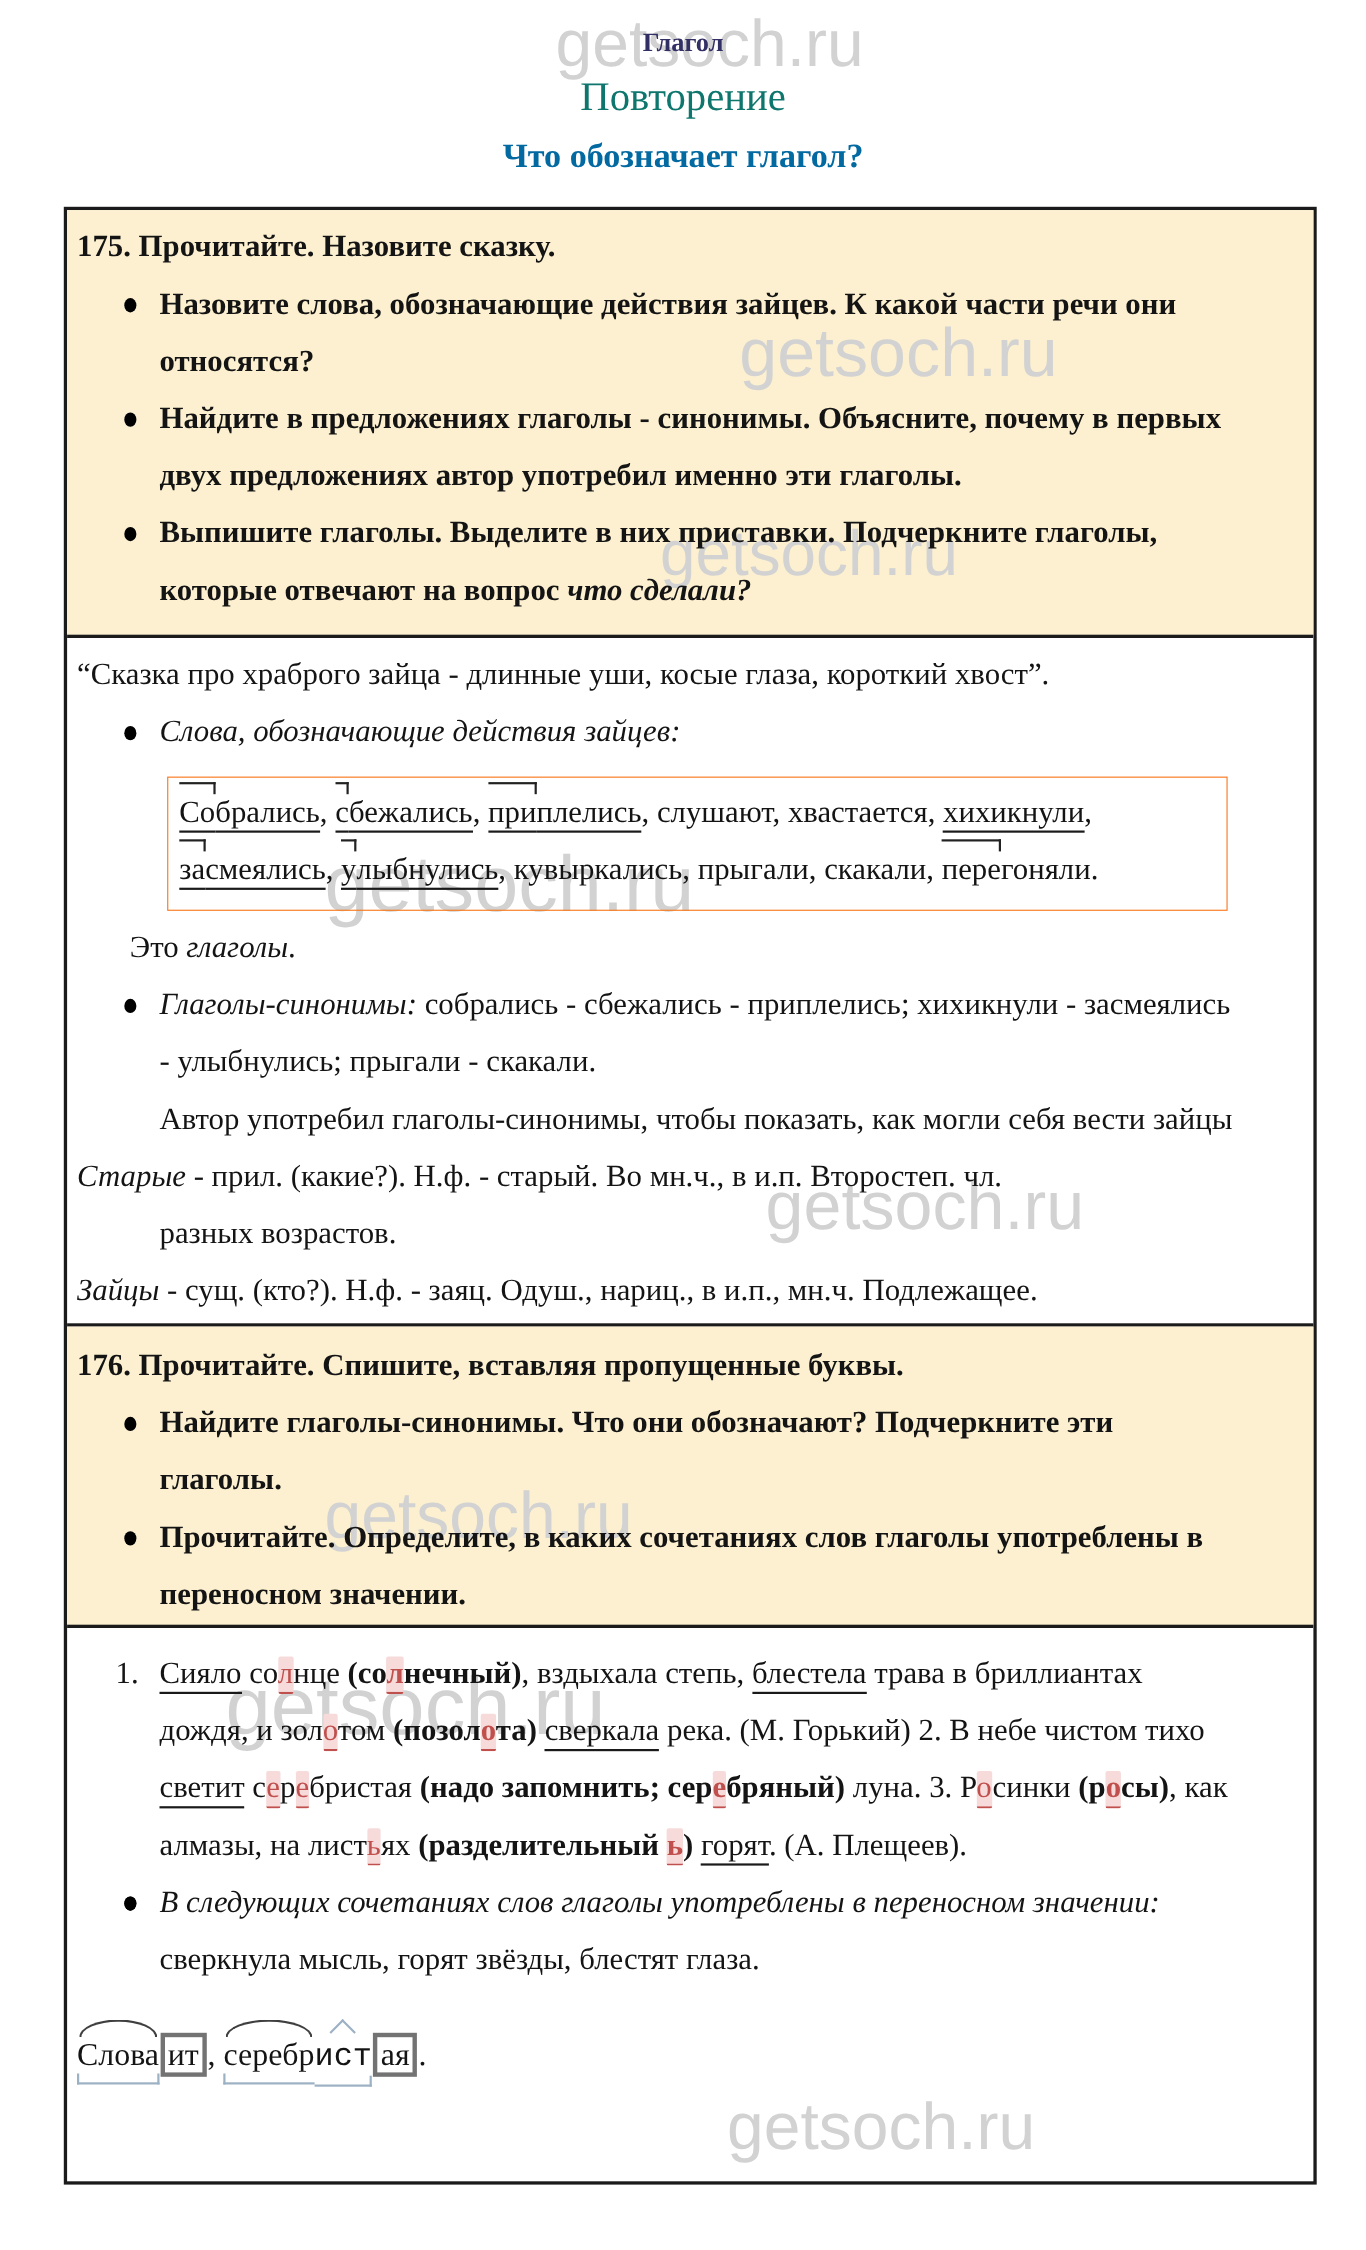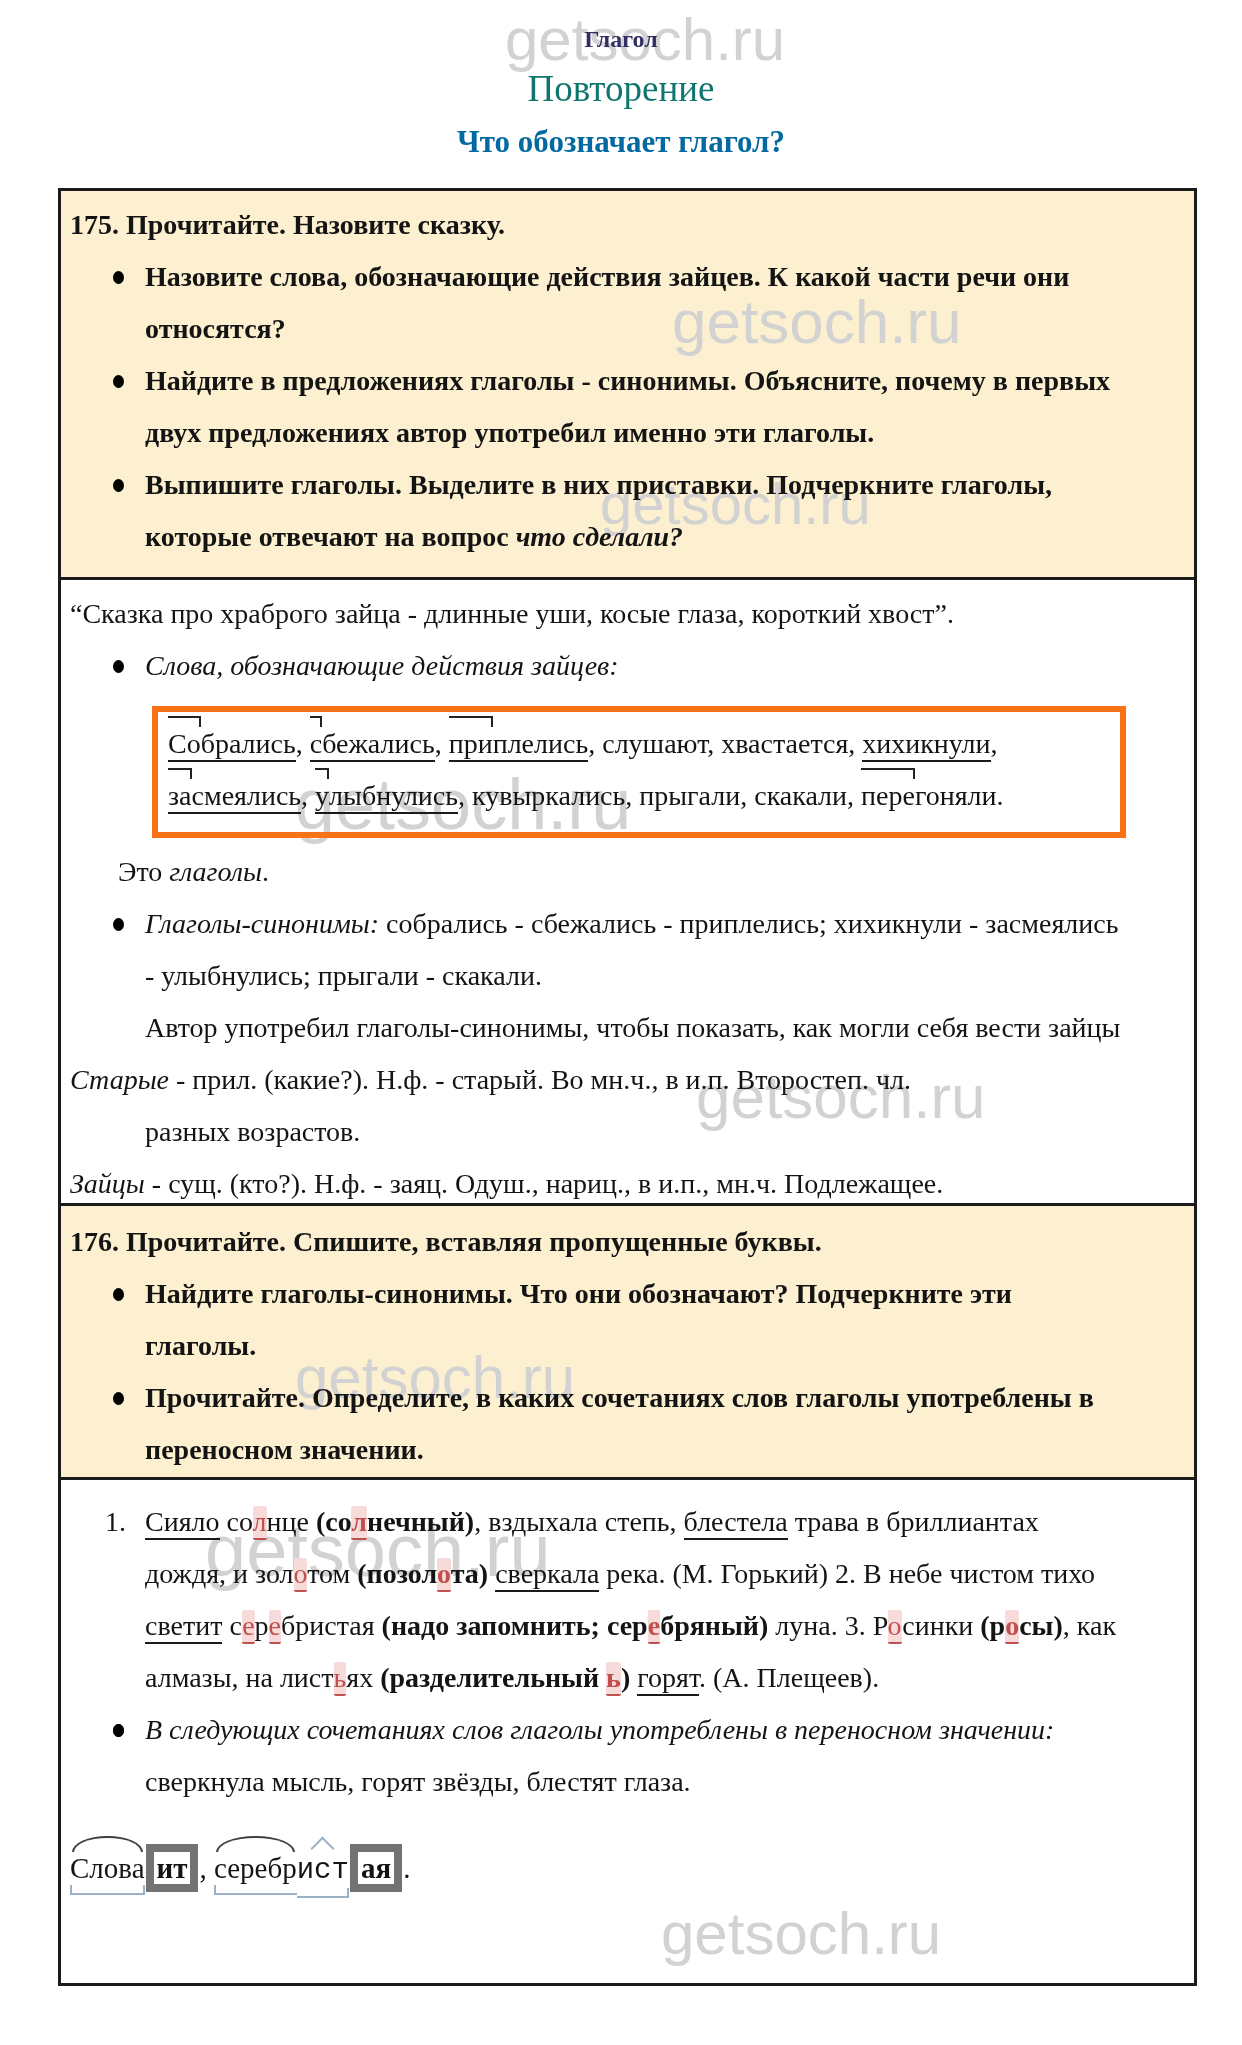"Собрались, сбежались, приплелись," .verbs-box { border: 6px solid #f97316 -> 1px solid #f97316 }
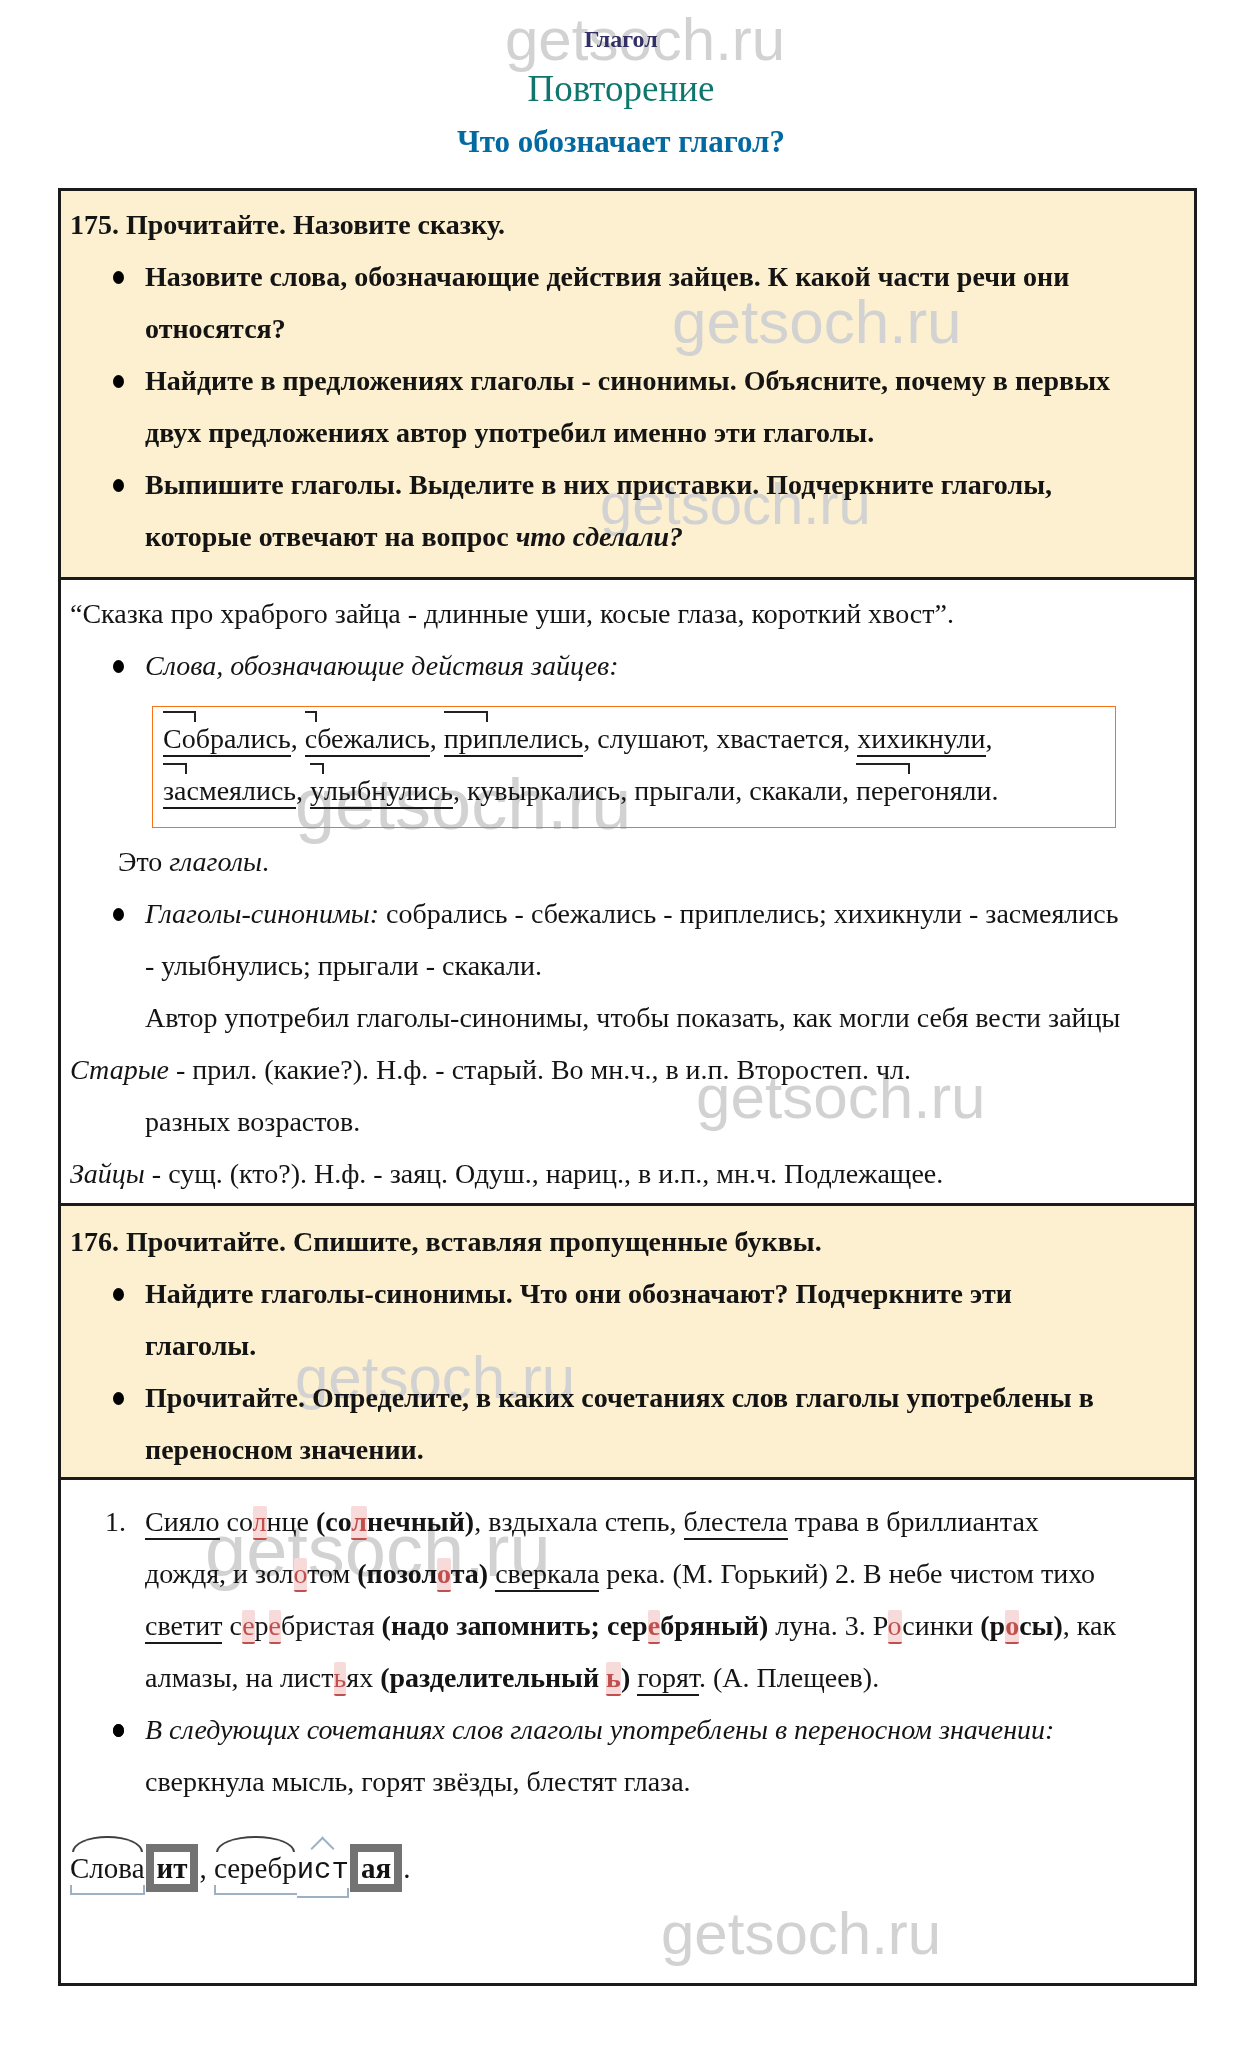"ит" .end { border: 8px solid #737373 -> 4px solid #737373; font-weight: bold -> none }
